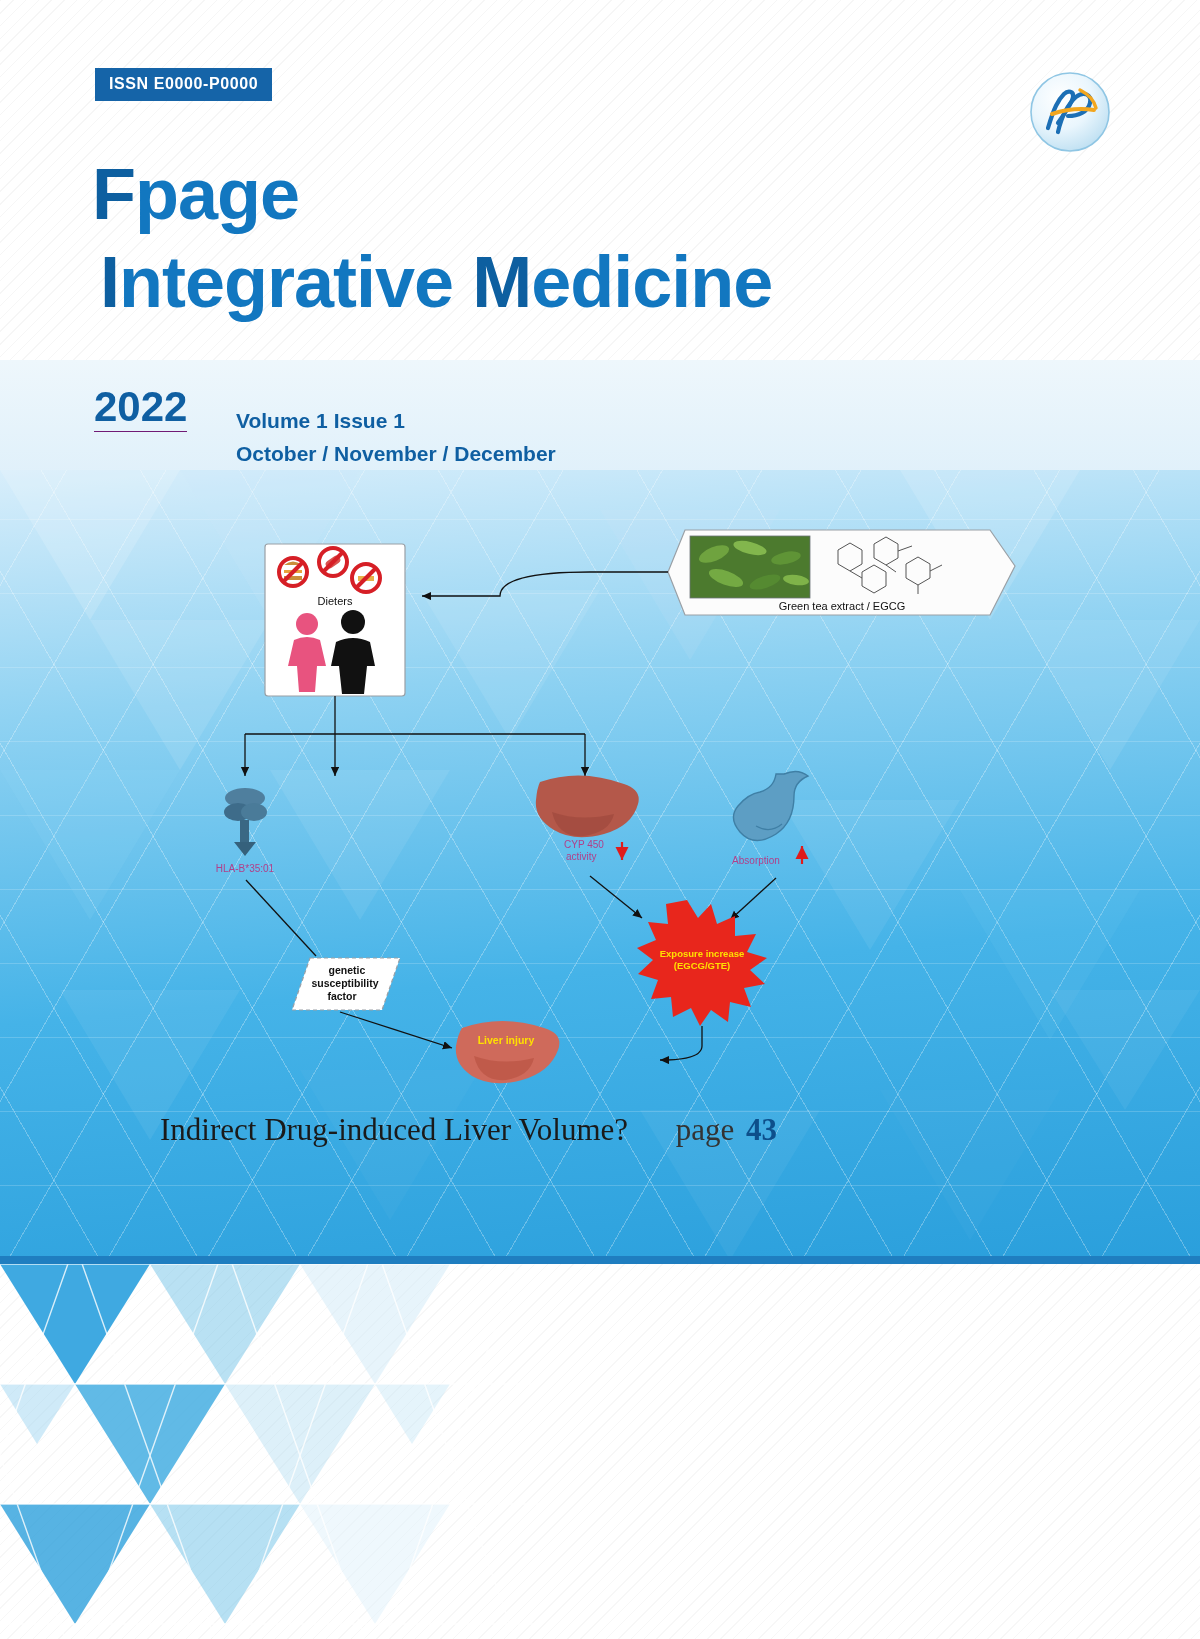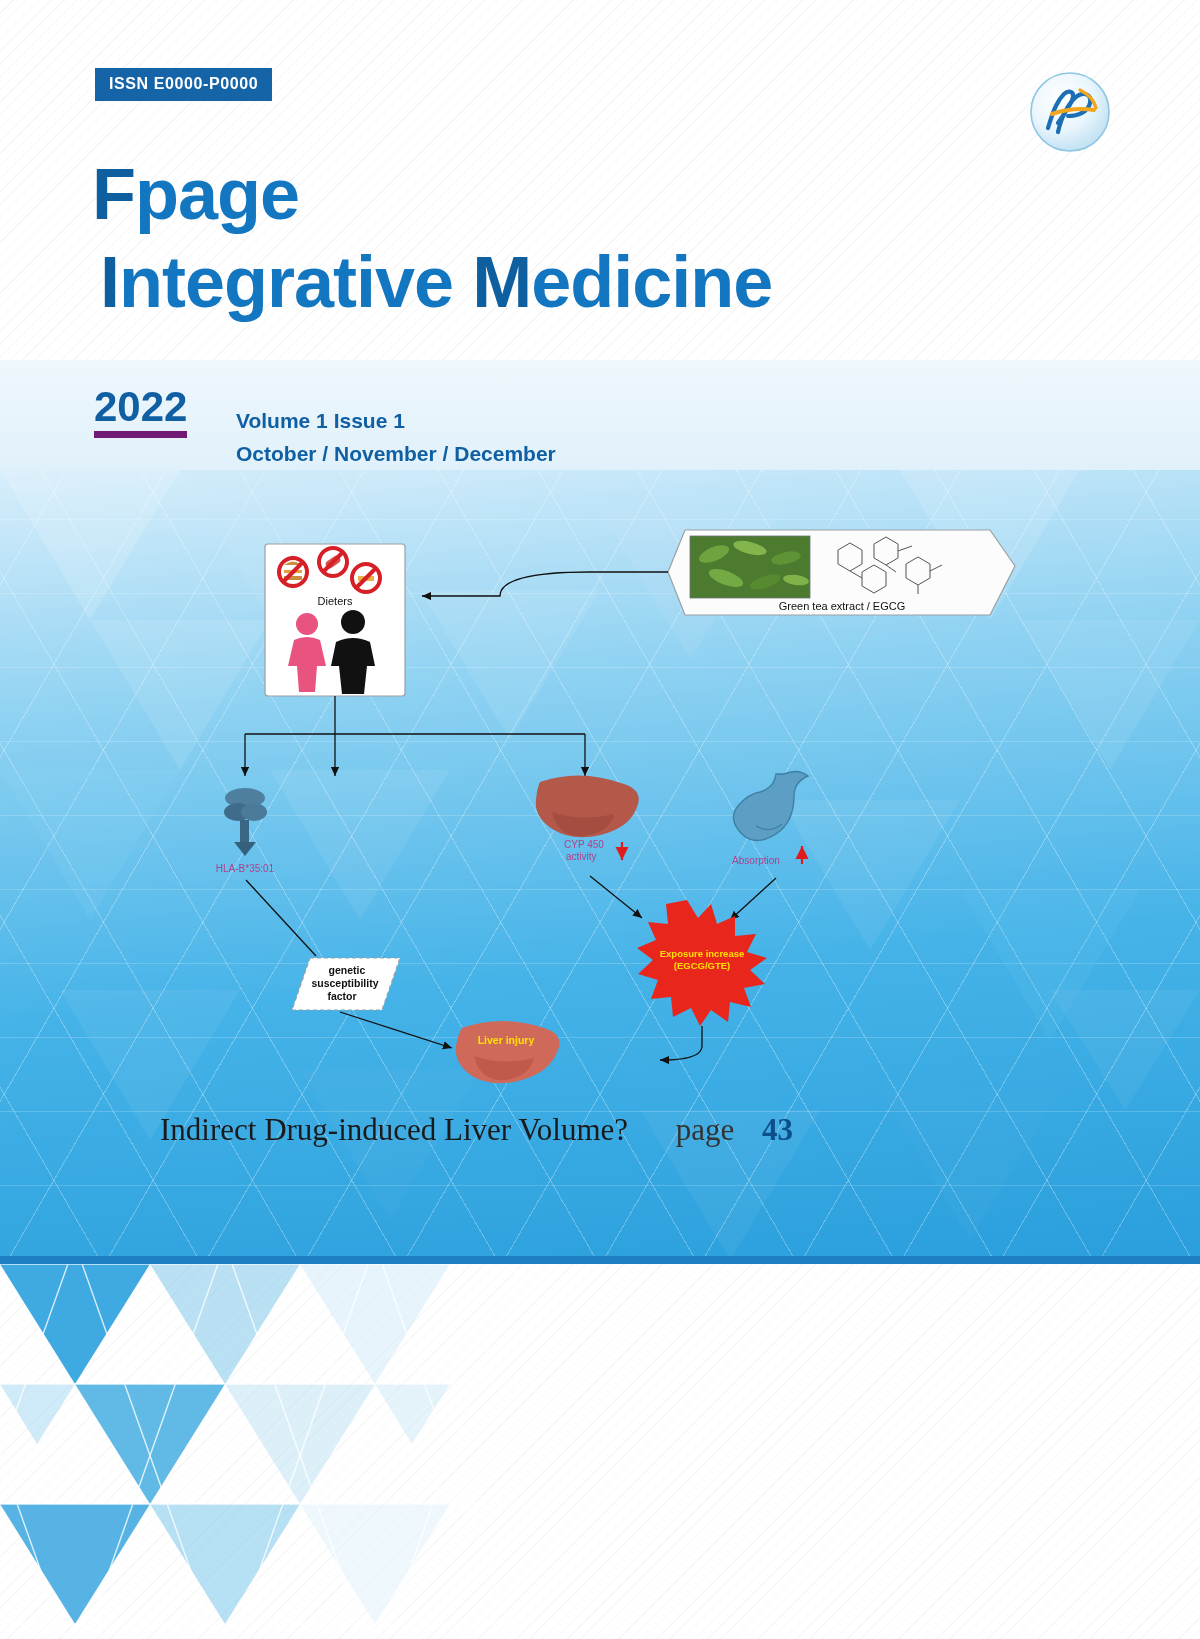"2022" .year { border-bottom: 7px solid #701a75 -> 1px solid #701a75 }
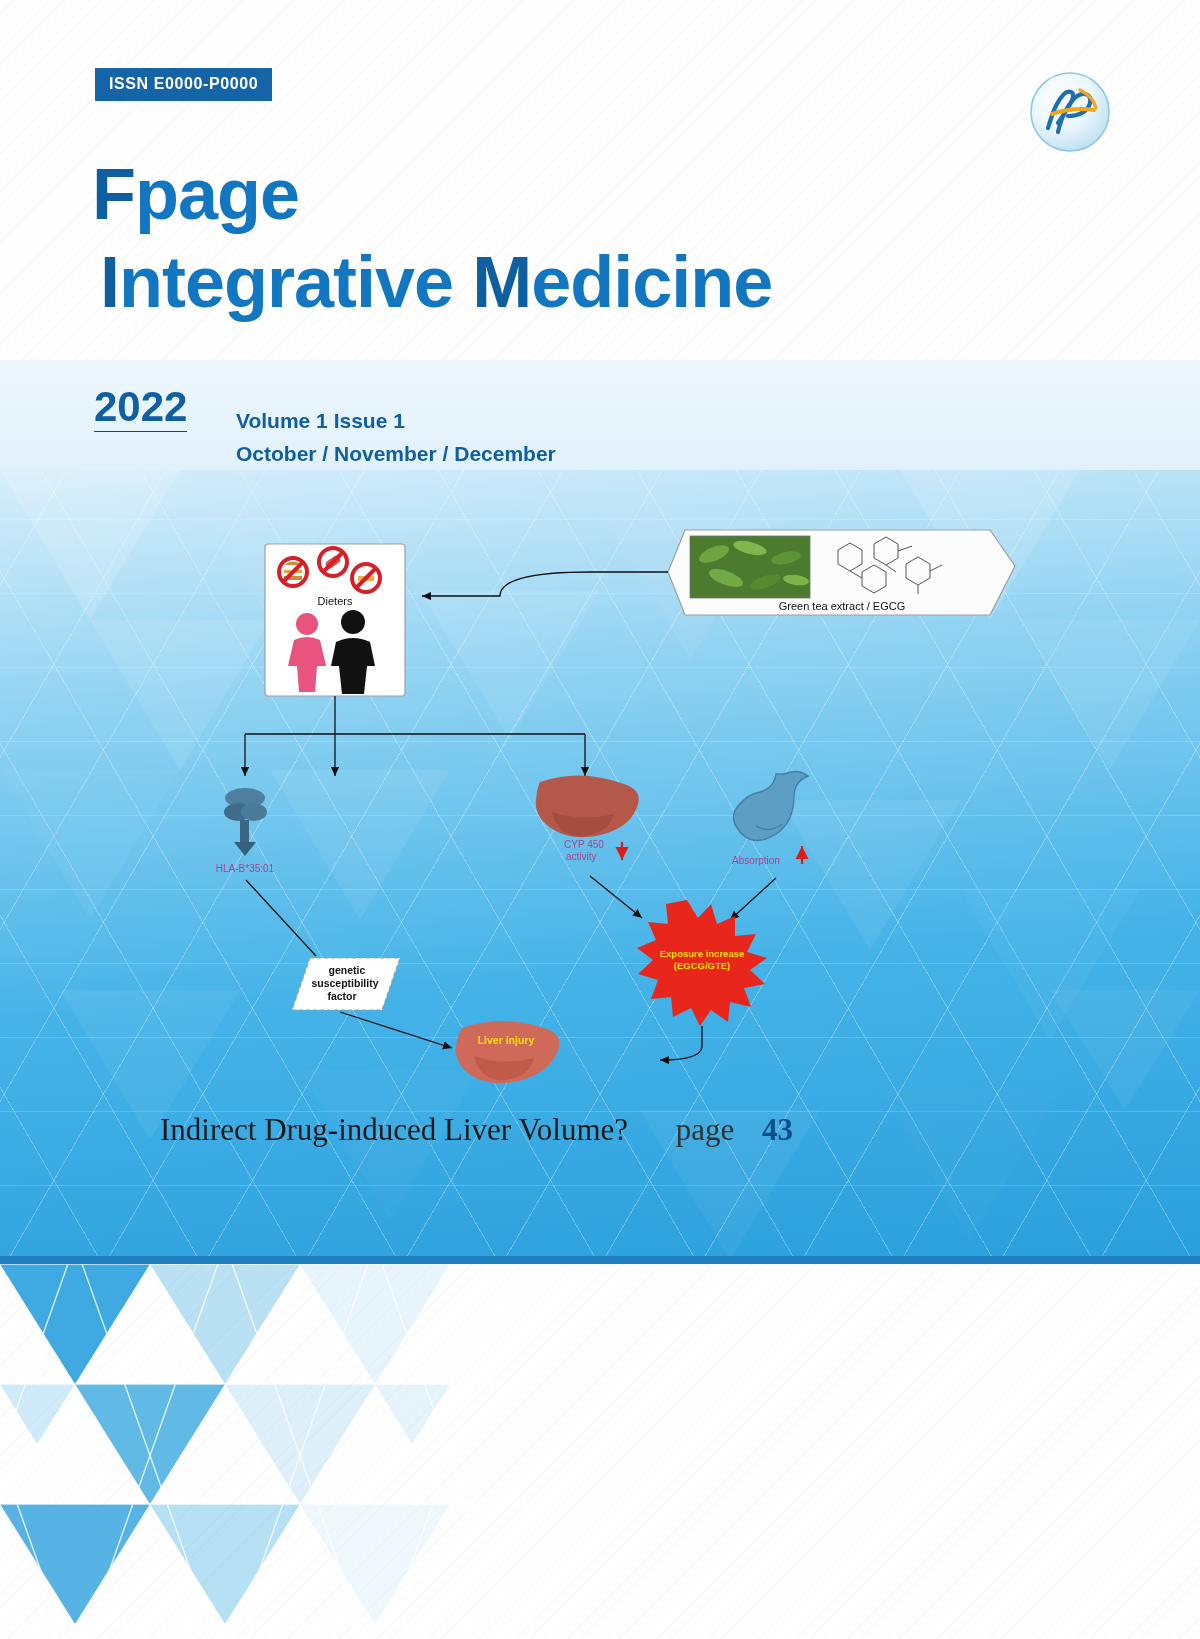"43" span.page-no { margin-left: 20px -> 4px }
